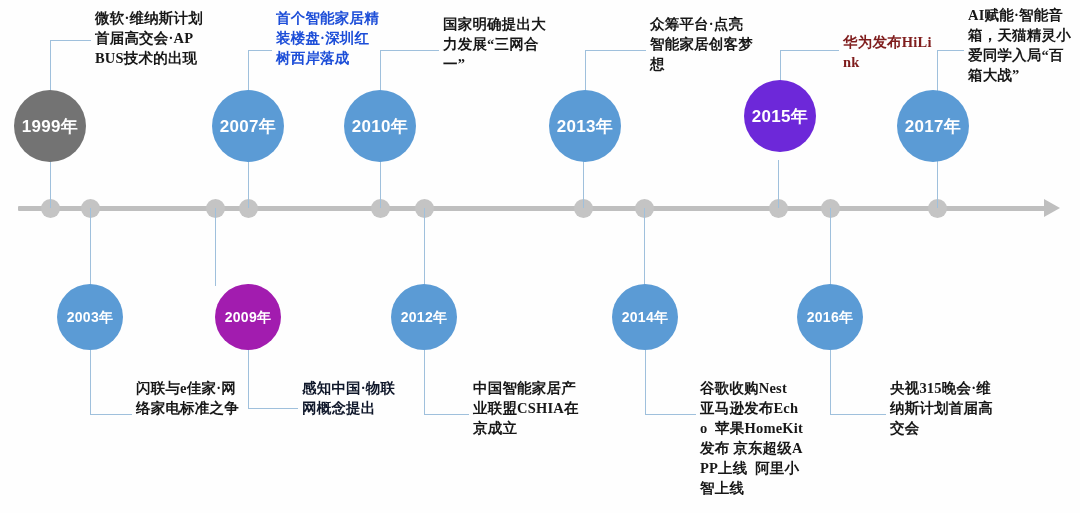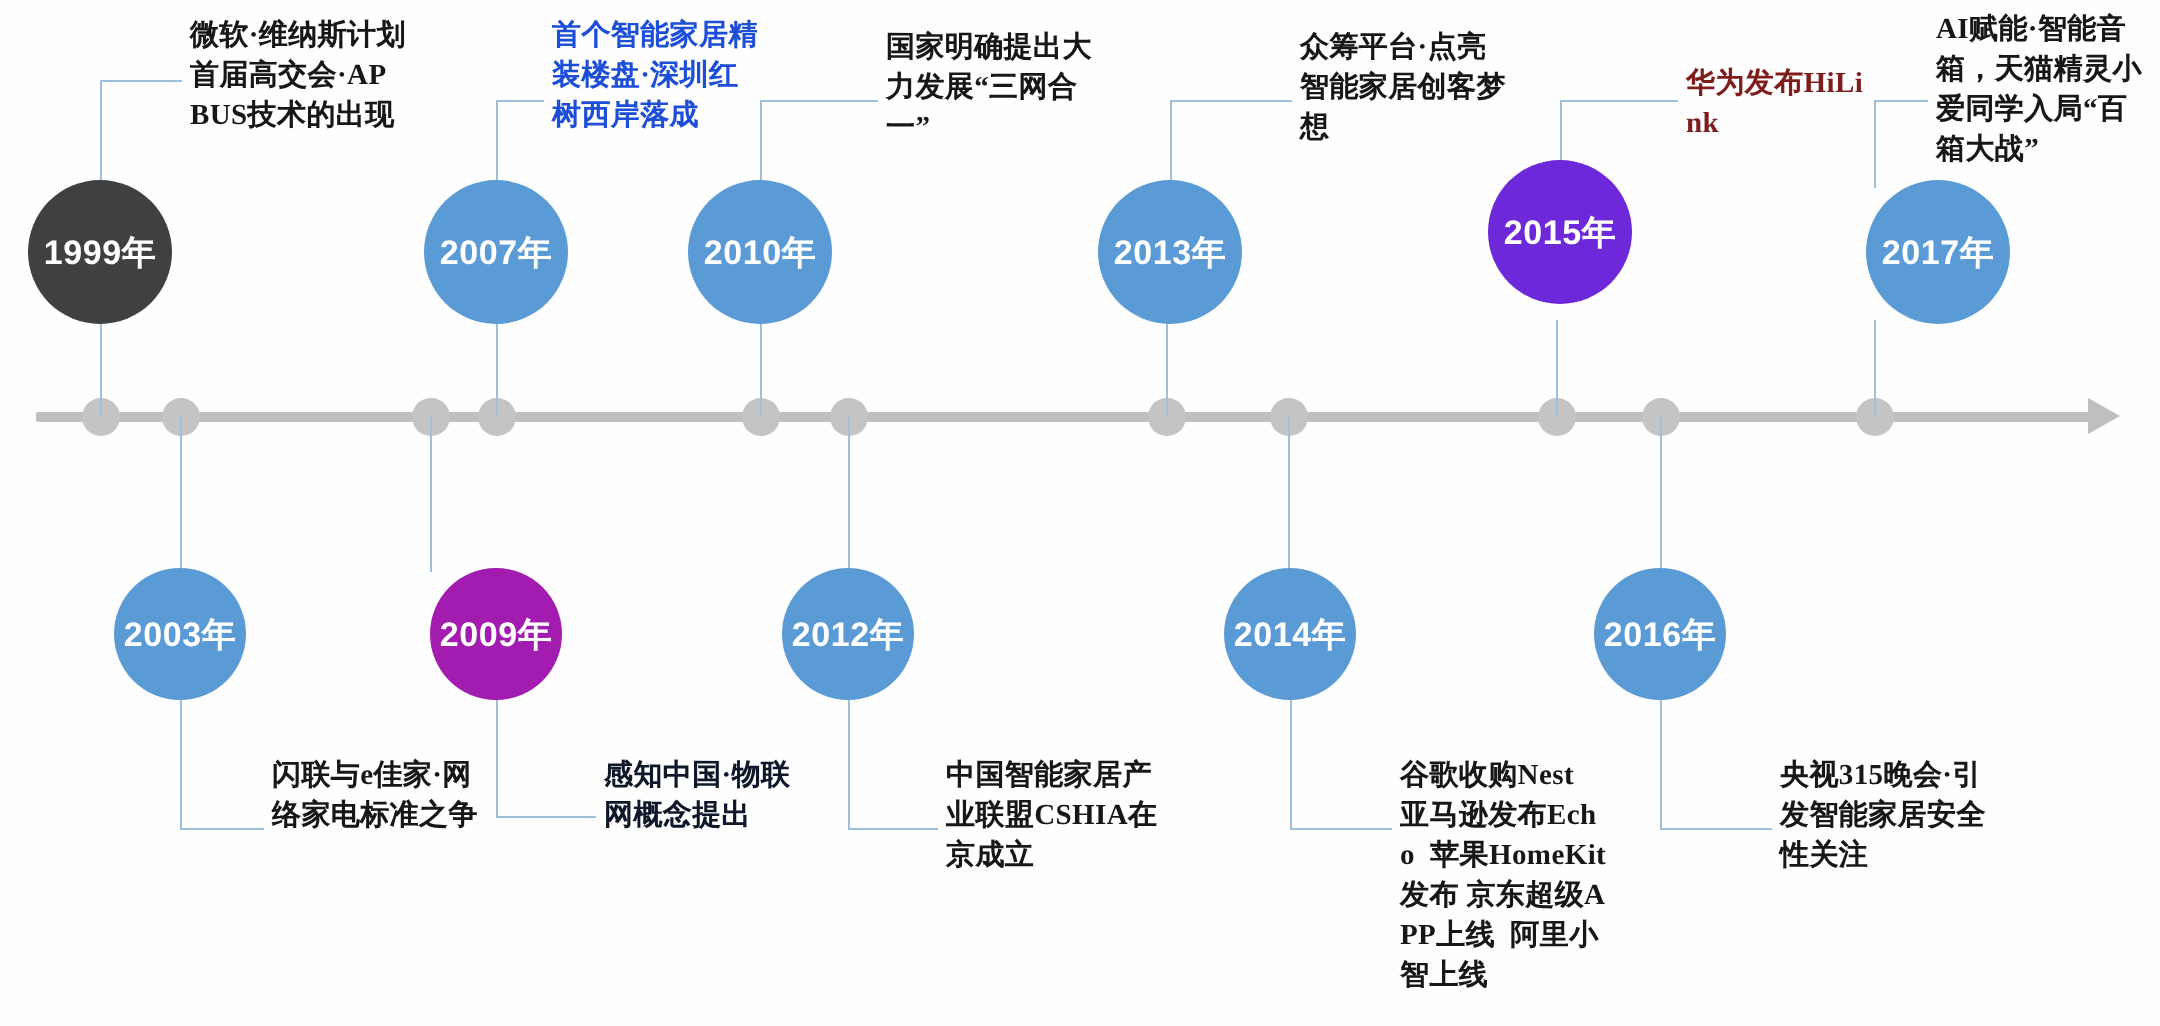"1999年" div.year-bubble { background: #404040 -> #737373 }
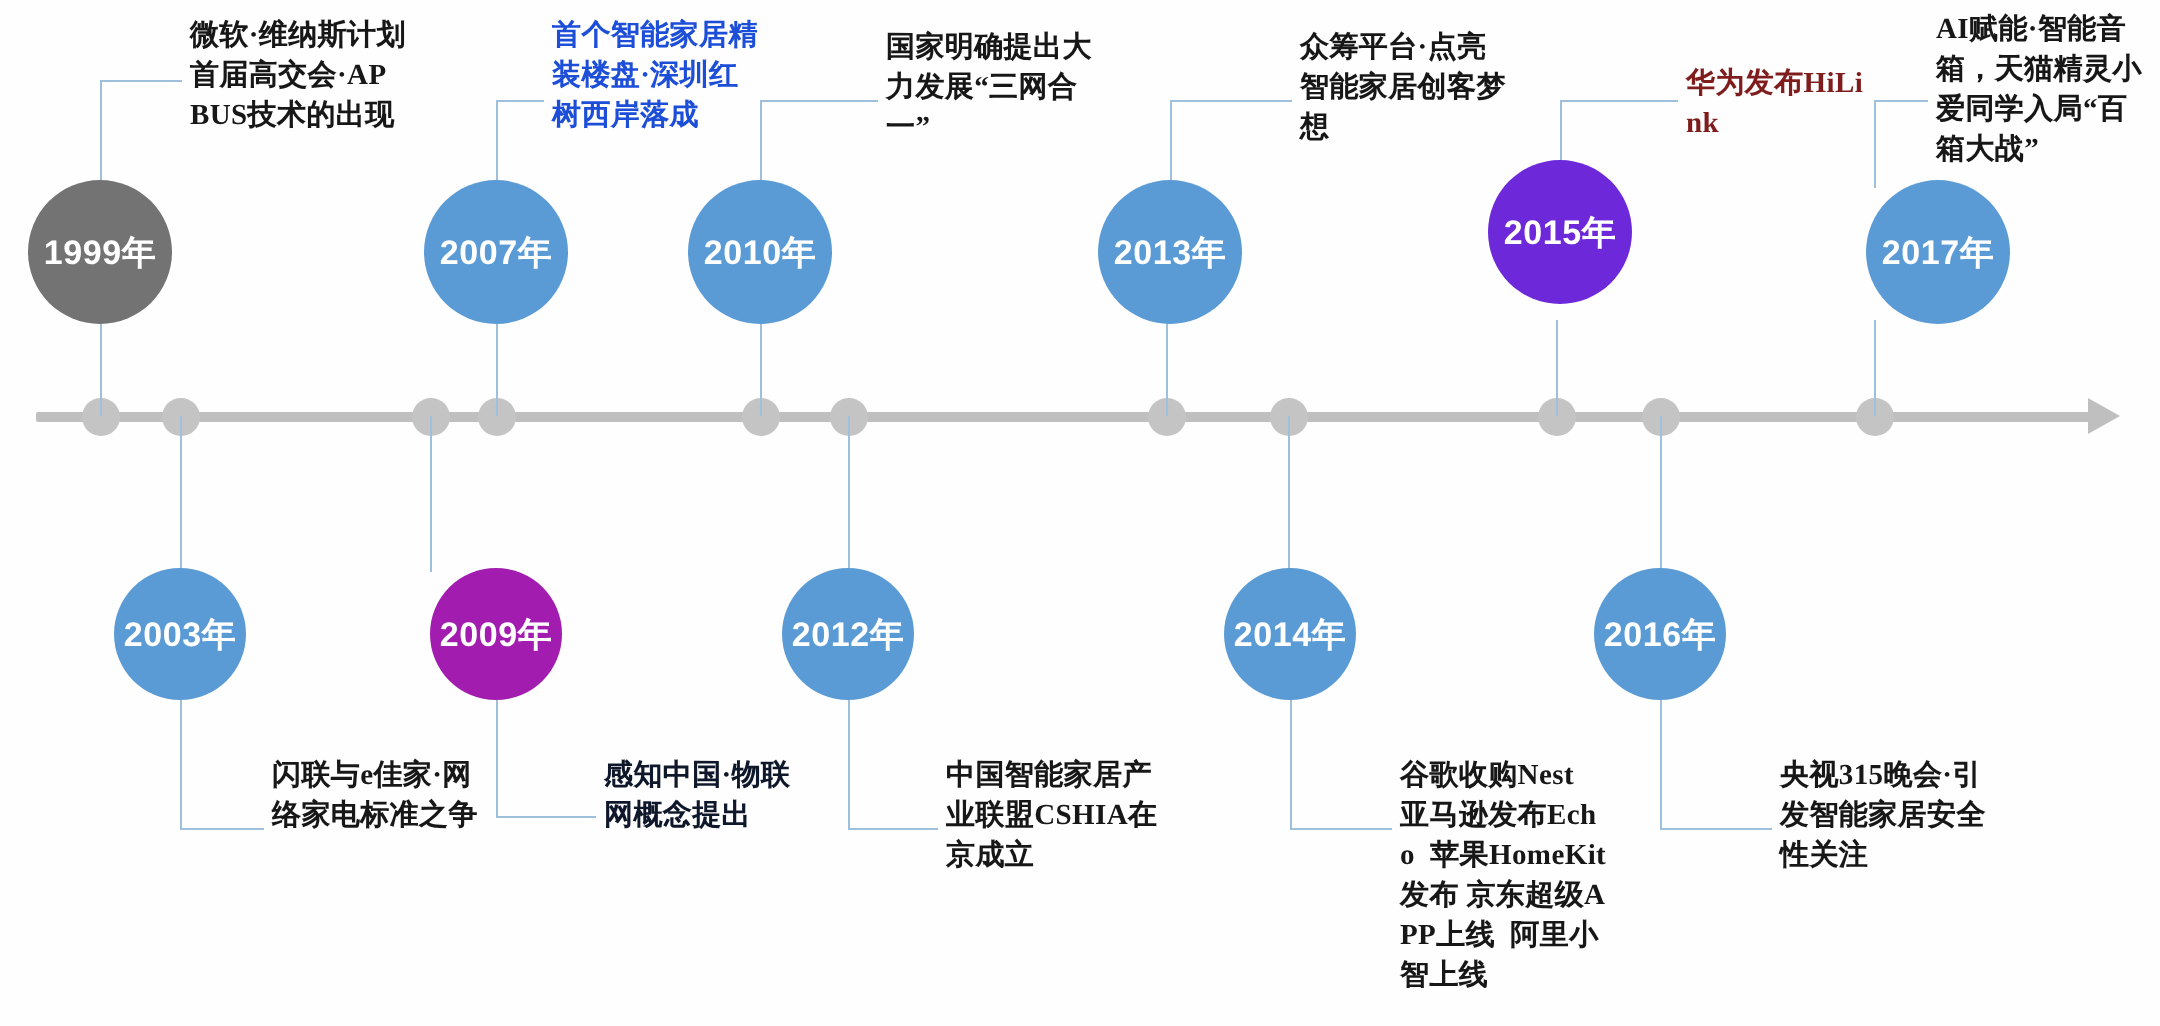"2017年" div.year-bubble { left: 933px -> 897px }
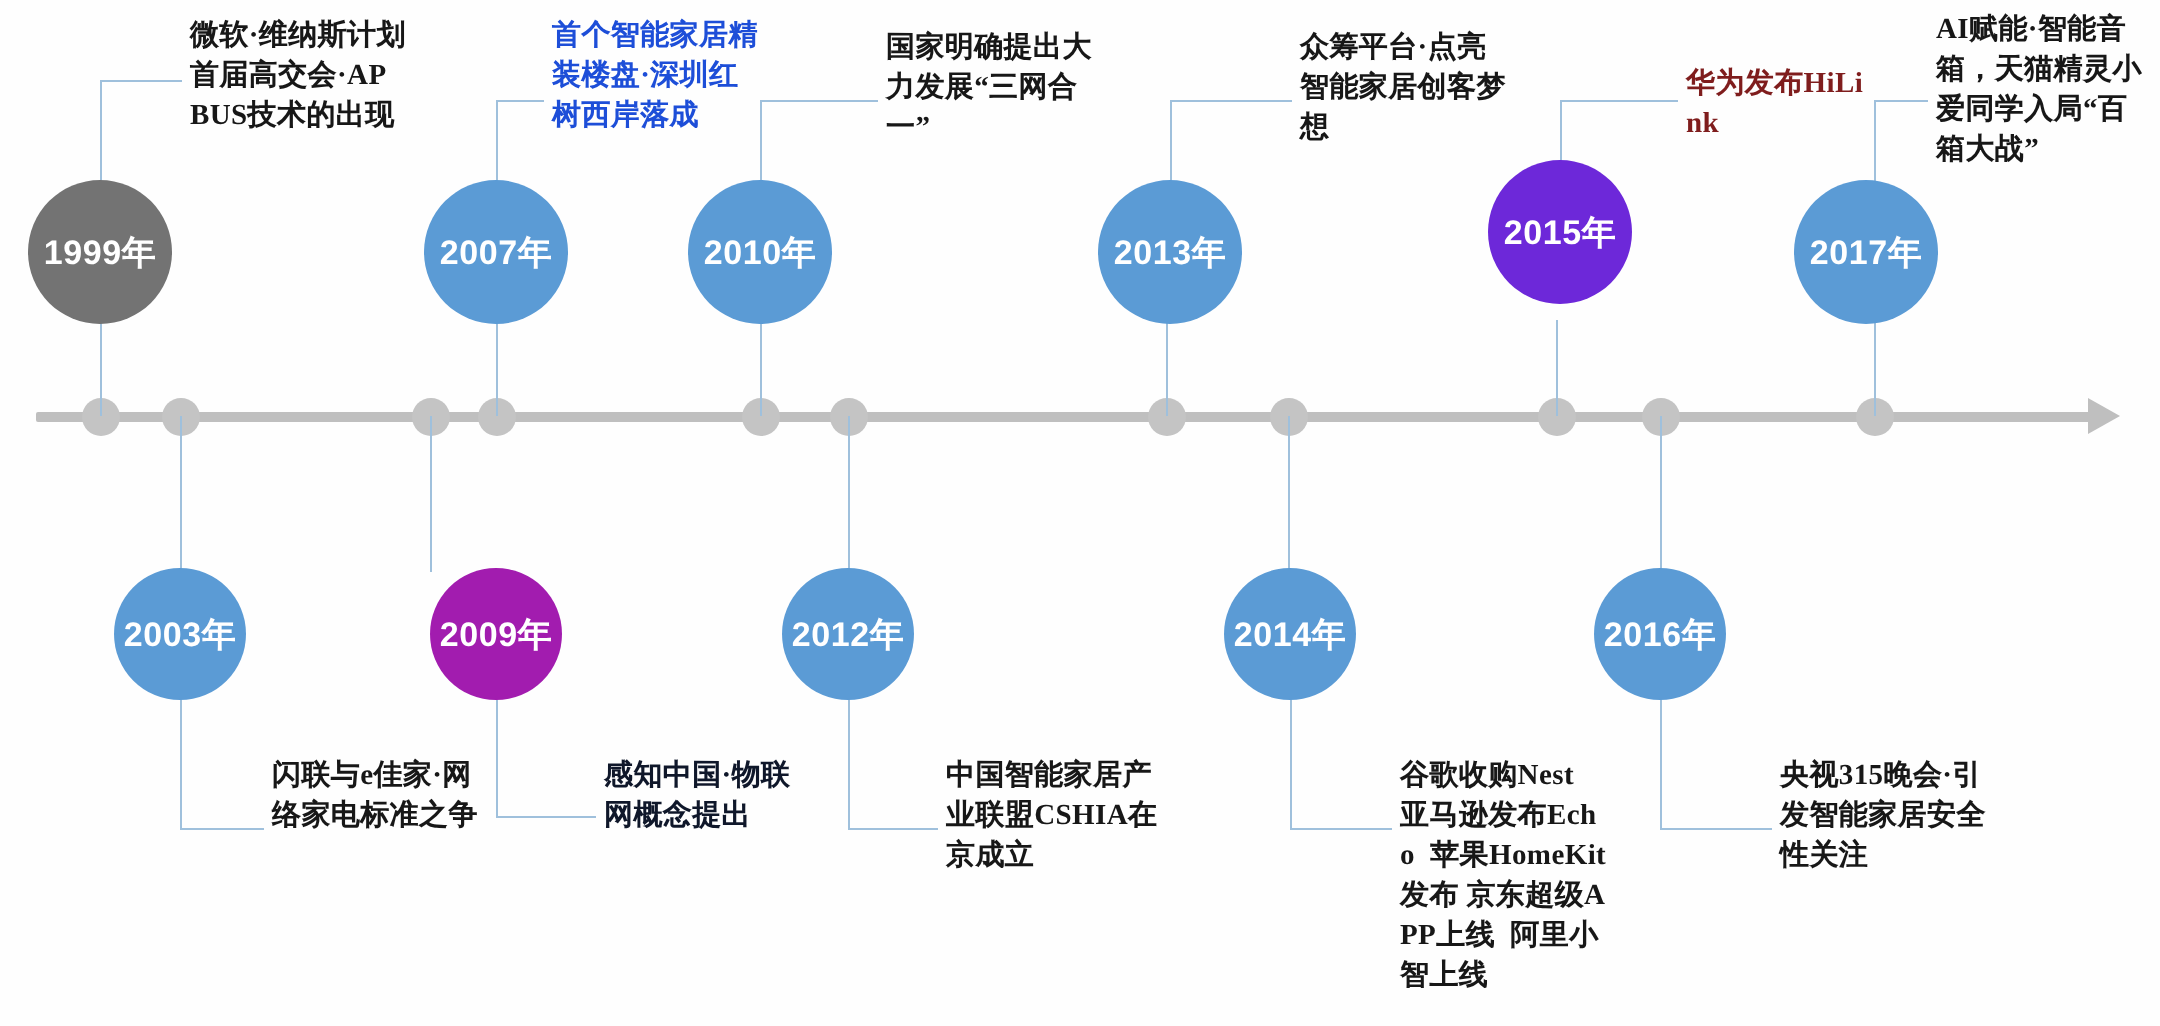"2003年" .year-bubble.bottom { font-size: 17px -> 14px }
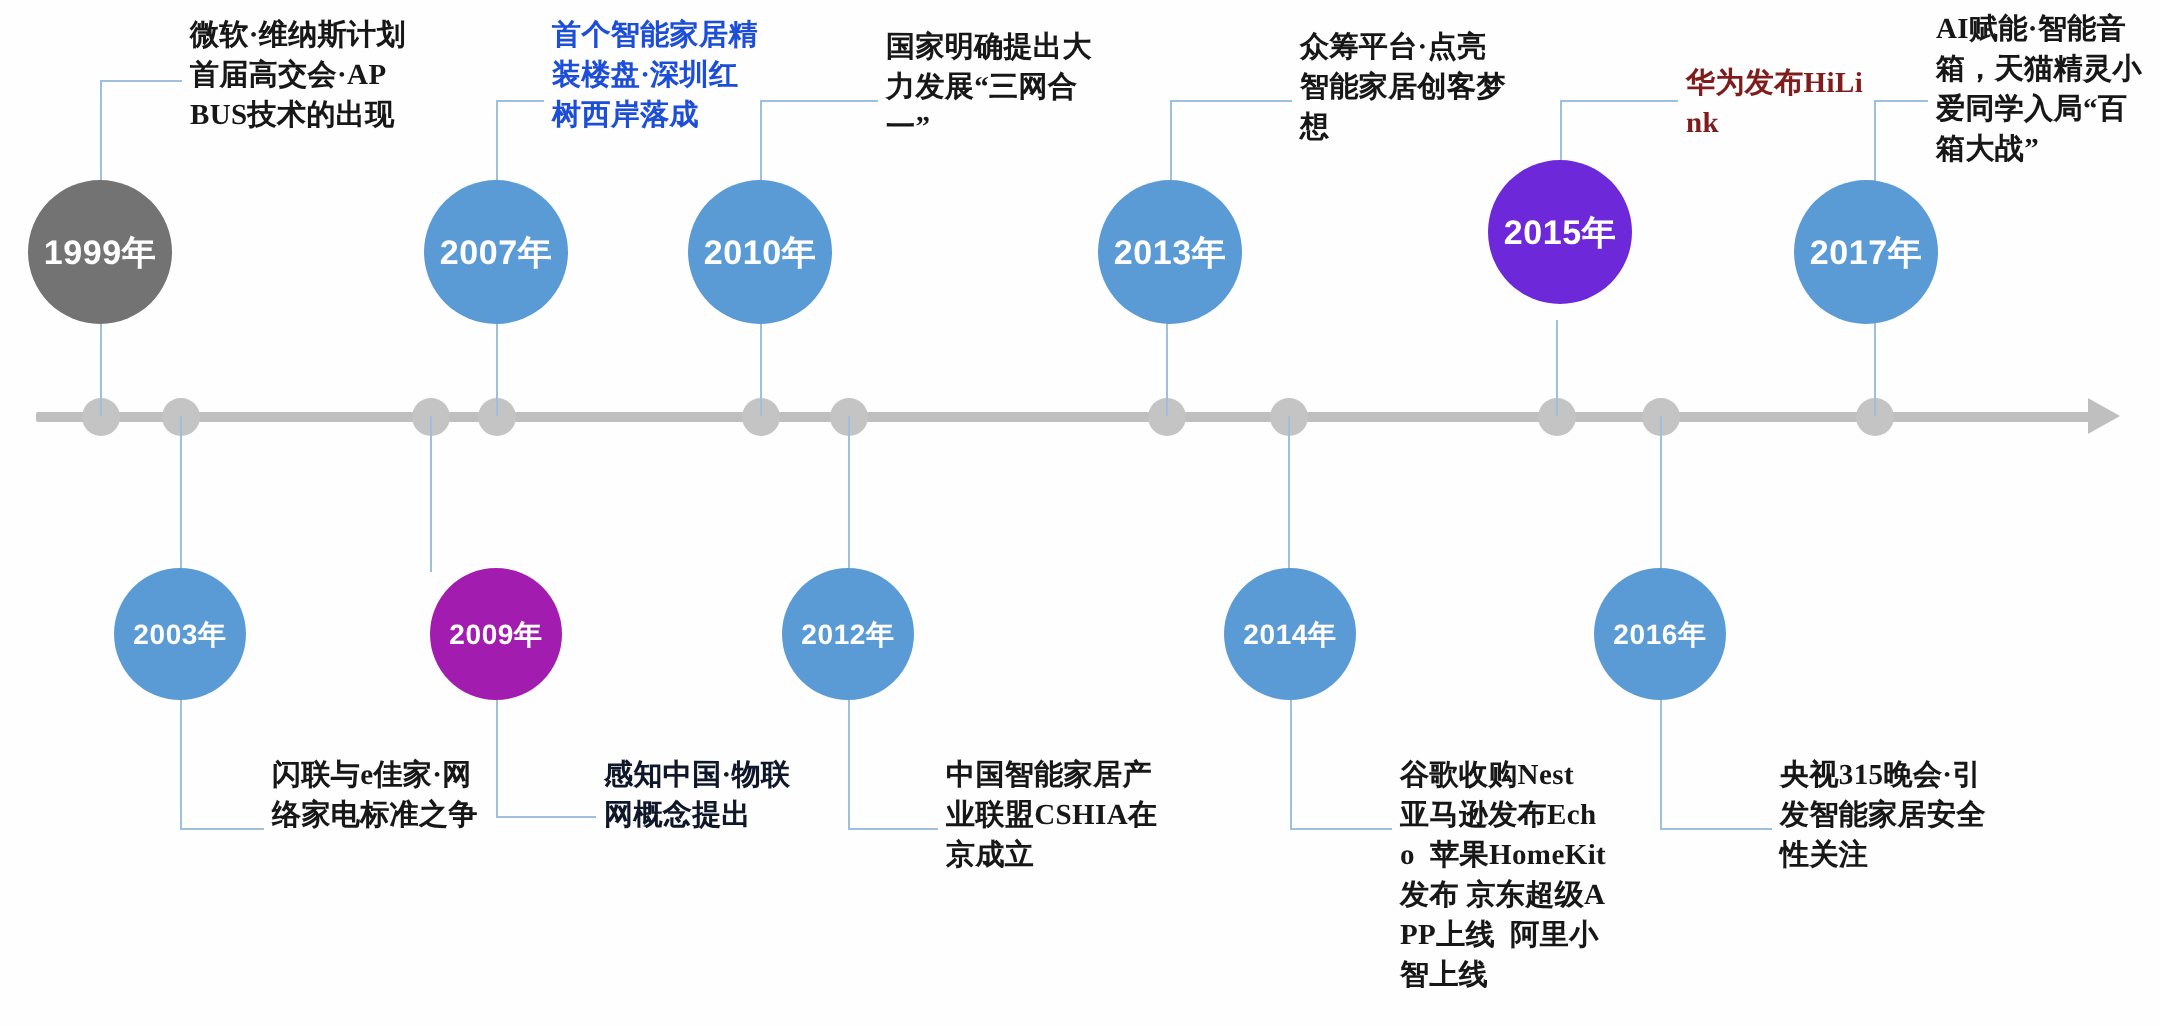"央视315晚会·引发智能家居安全性关注" div.event-text { text: 引发智能家居安全性关注 -> 维纳斯计划首届高交会 }
